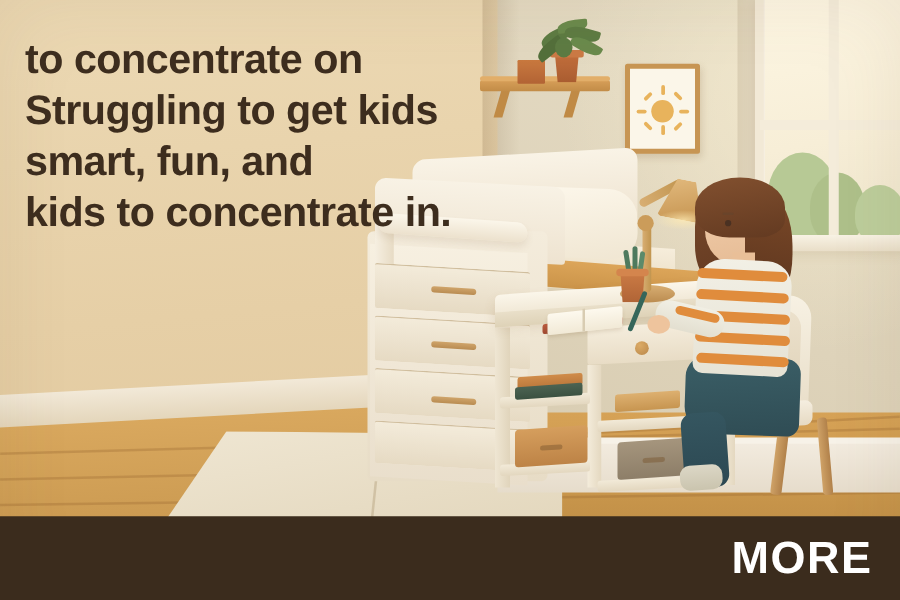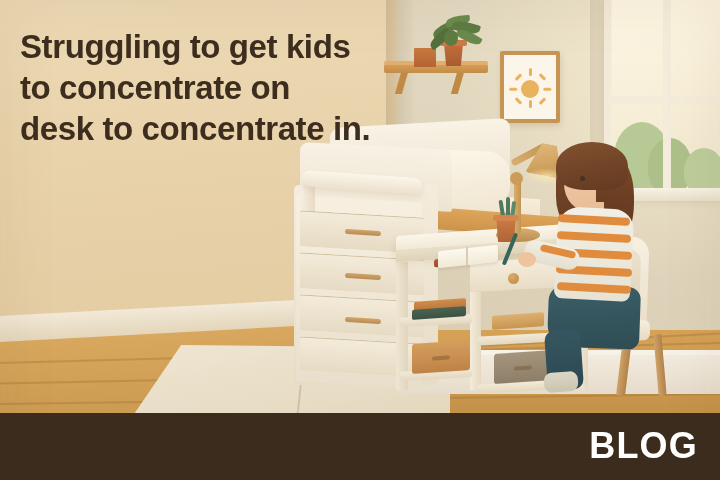"Struggling to get kids" span.ln { order: before "to concentrate on" -> after "to concentrate on" }
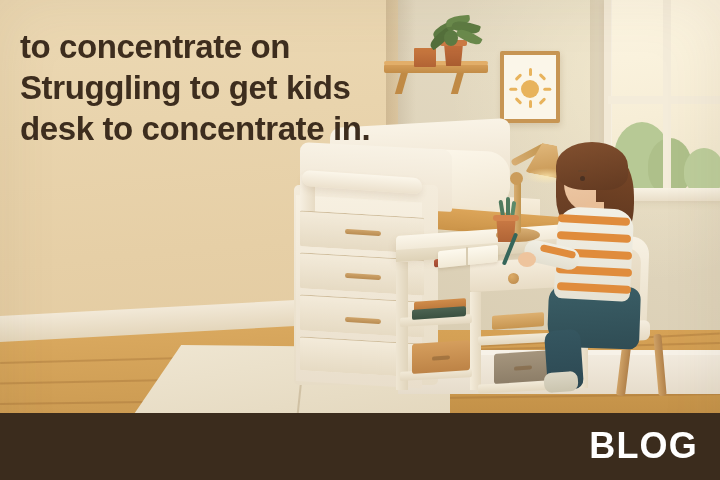"smart, fun, and" span.ln { html: none -> <span>smart, fun, and</span> }
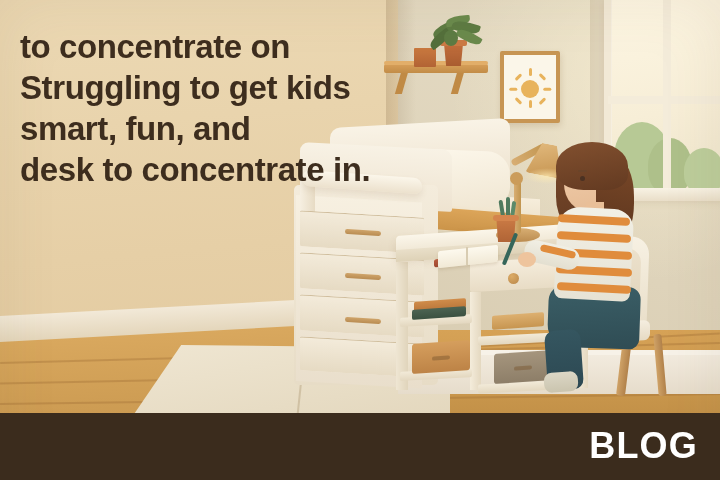"desk to concentrate in." span.ln { text: desk -> kids }
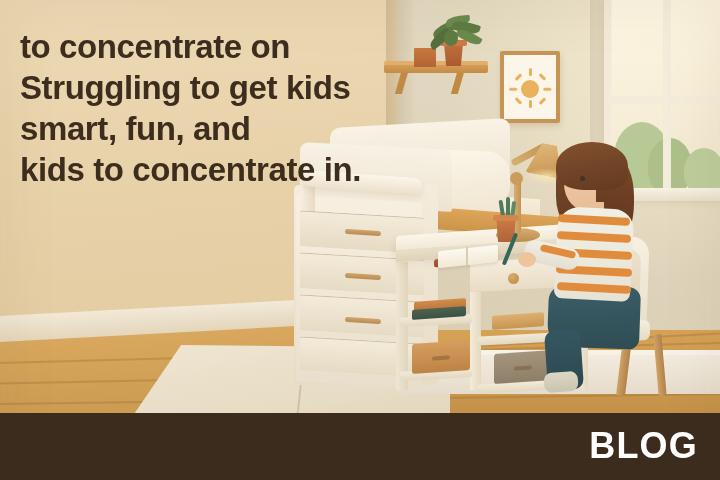"BLOG" div.footer-label { text: BLOG -> MORE }
